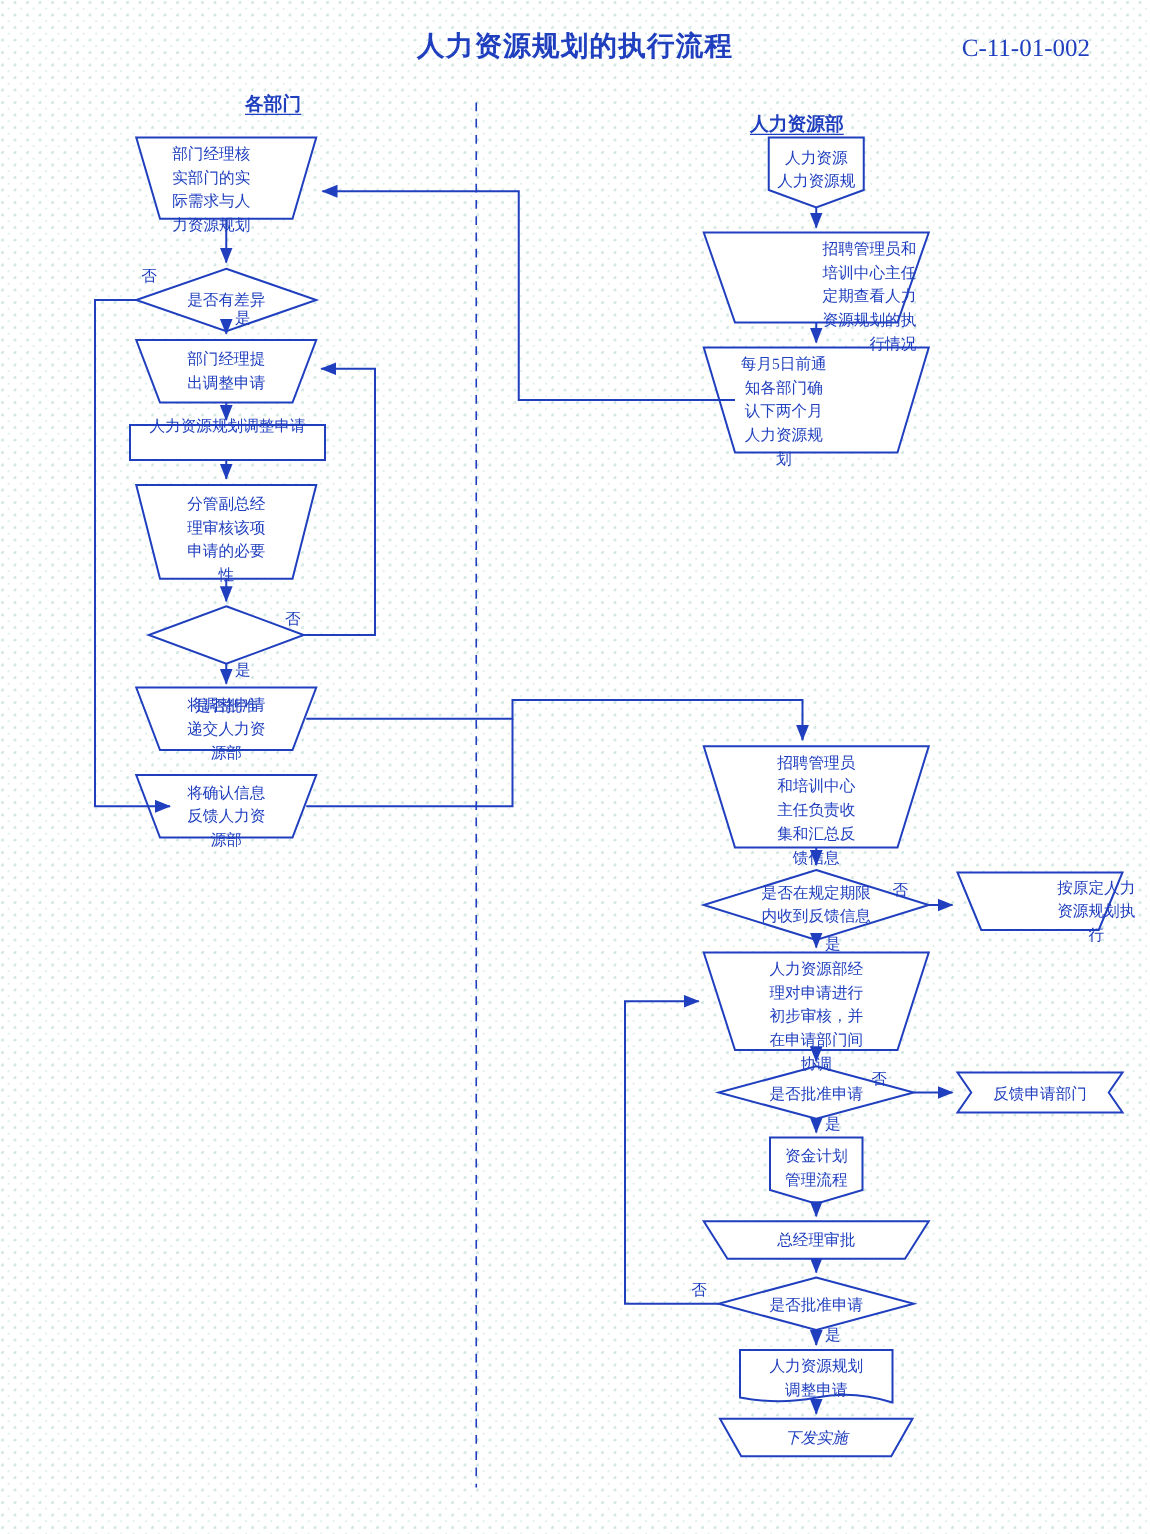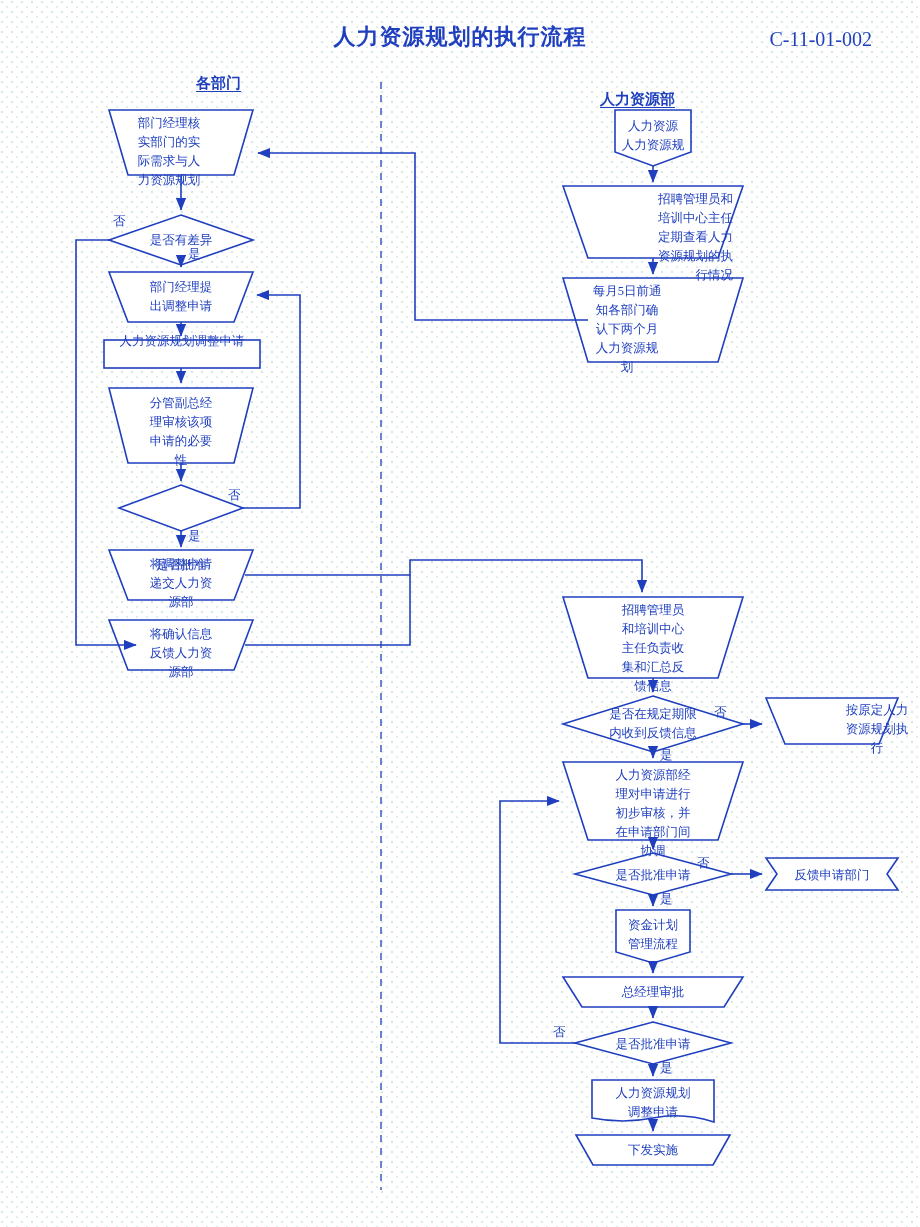"下发实施" div.nodetext { font-style: none -> italic }
